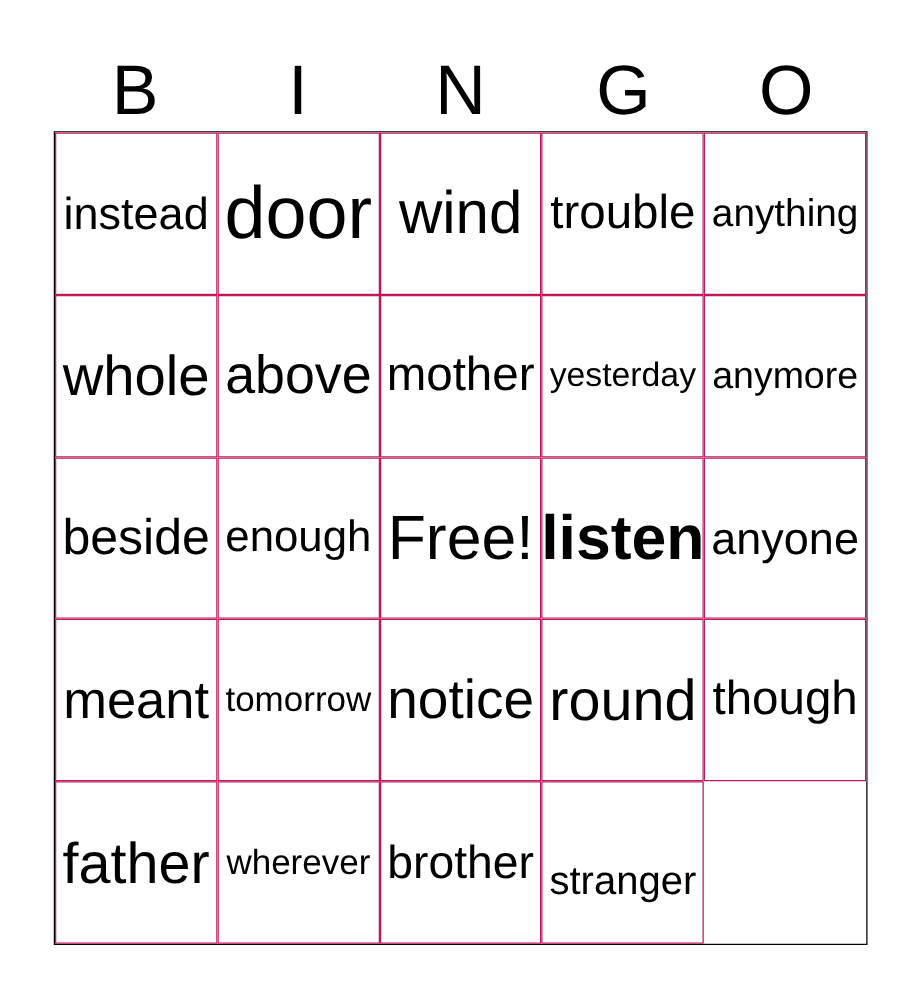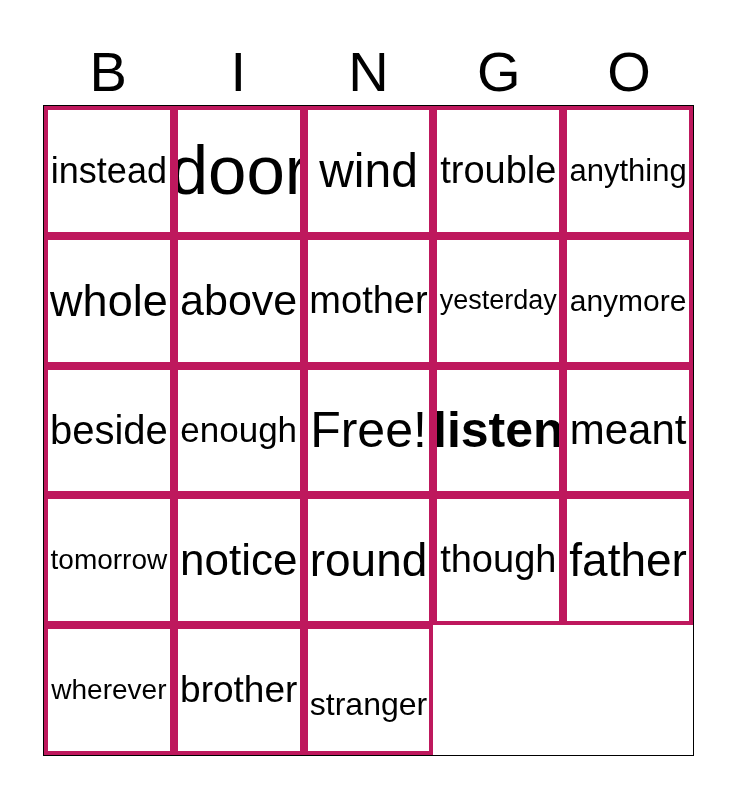"instead" .bingo-cell { border: 4px solid #be185d -> 1px solid #be185d }
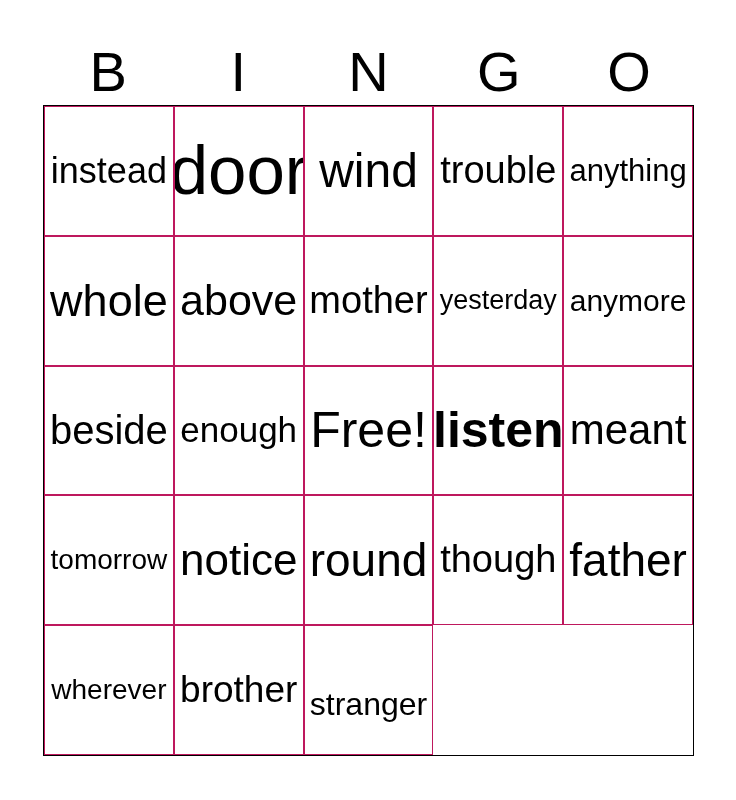"door" span.cell-text { font-size: 69px -> 59px }
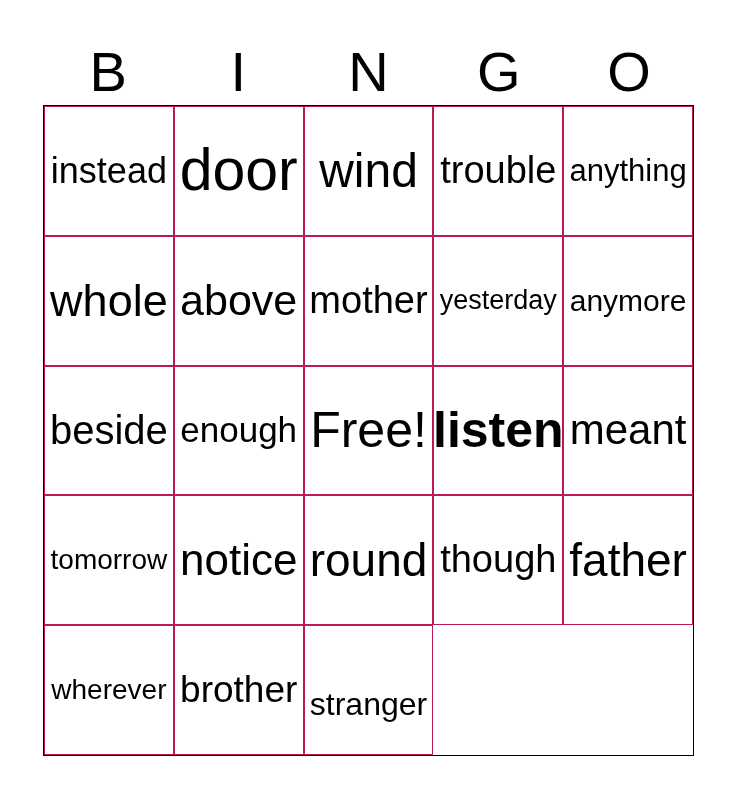"anyone" div.bingo-cell { html: none -> <div> <span>anyone</span> </div> }
